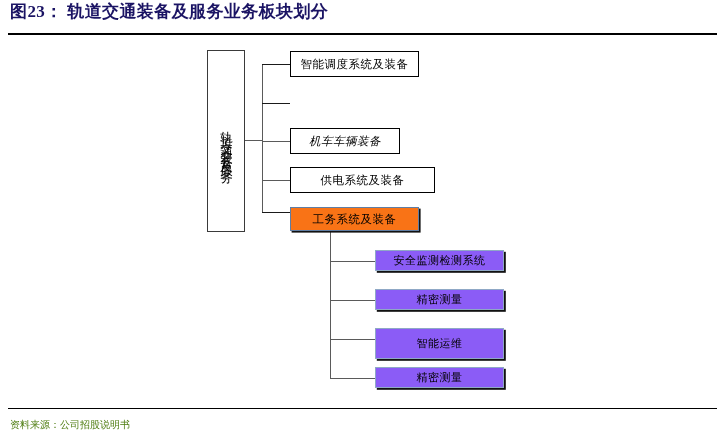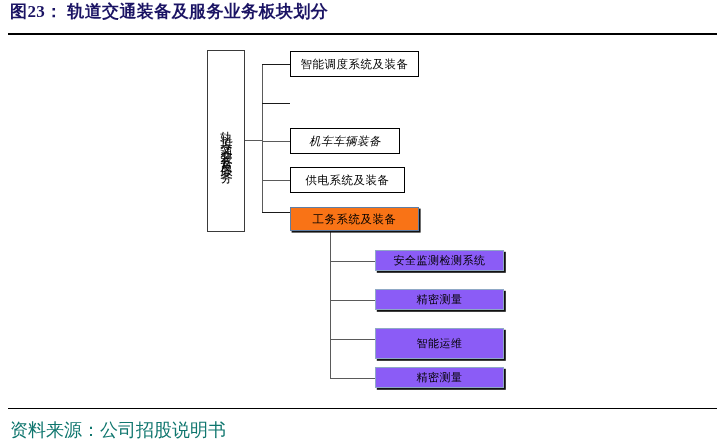"供电系统及装备" div.node { width: 115px -> 145px }
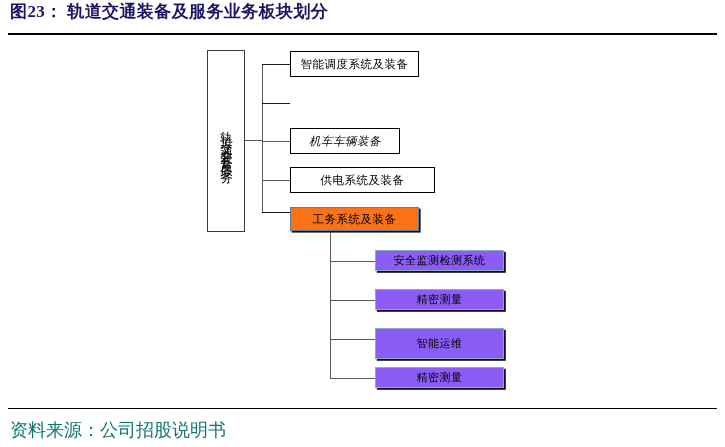"资料来源：公司招股说明书" .fig-source { color: #0f766e -> #4d7c0f; font-size: 18px -> 10px }
